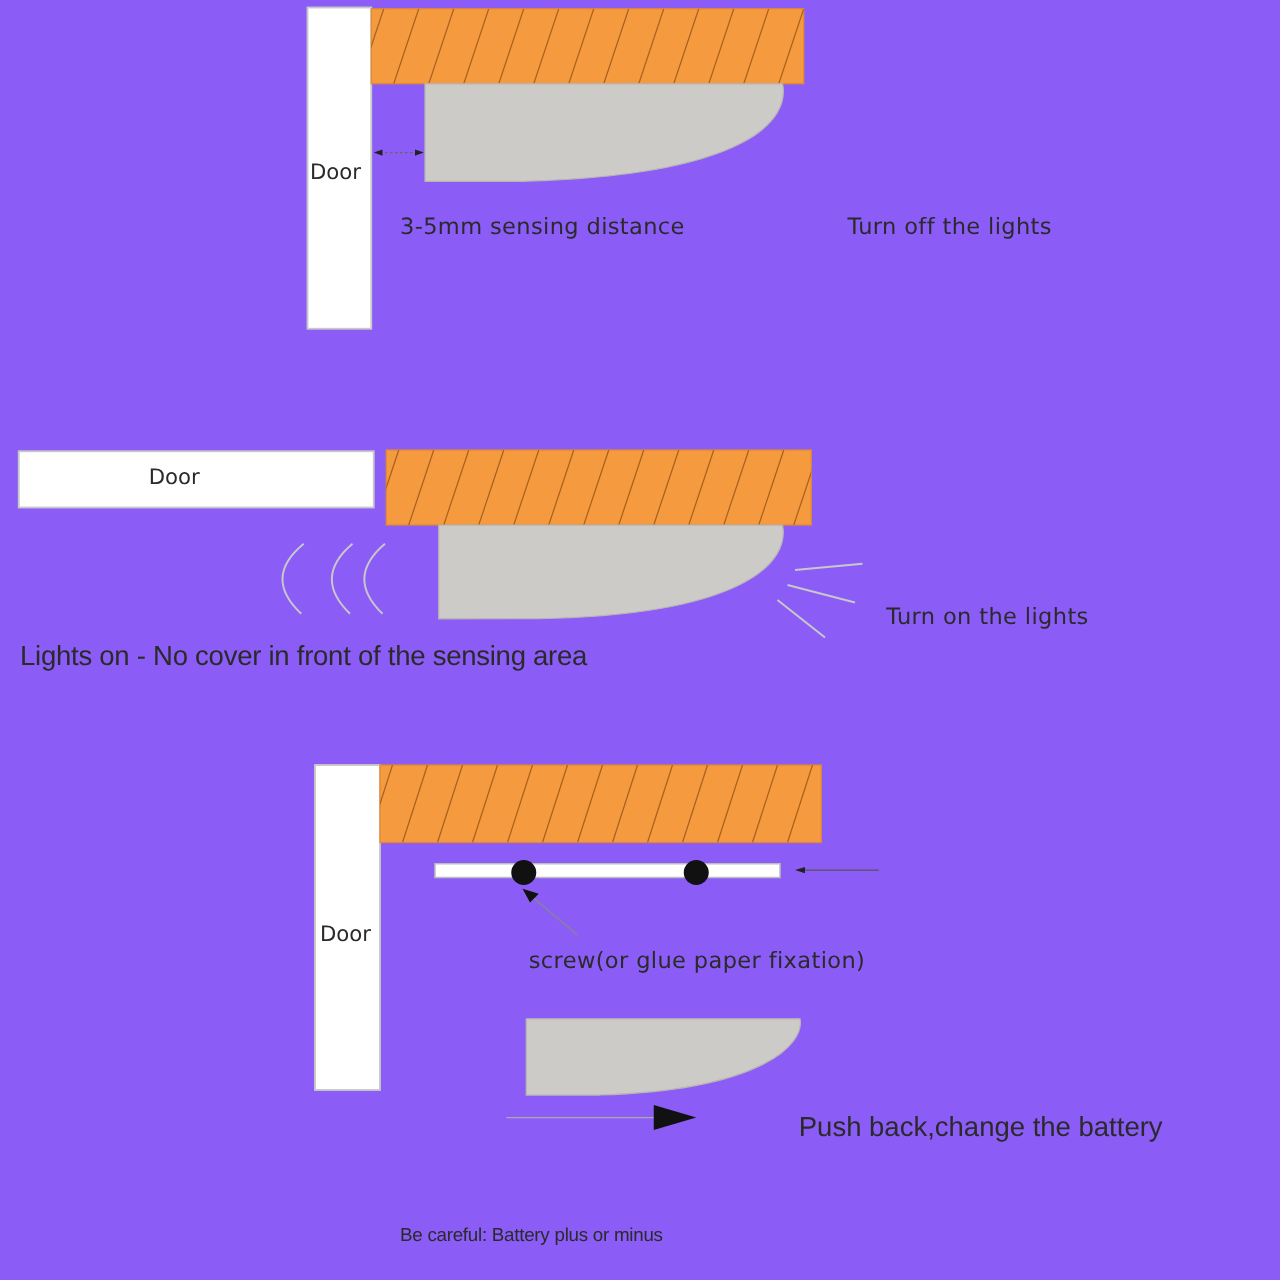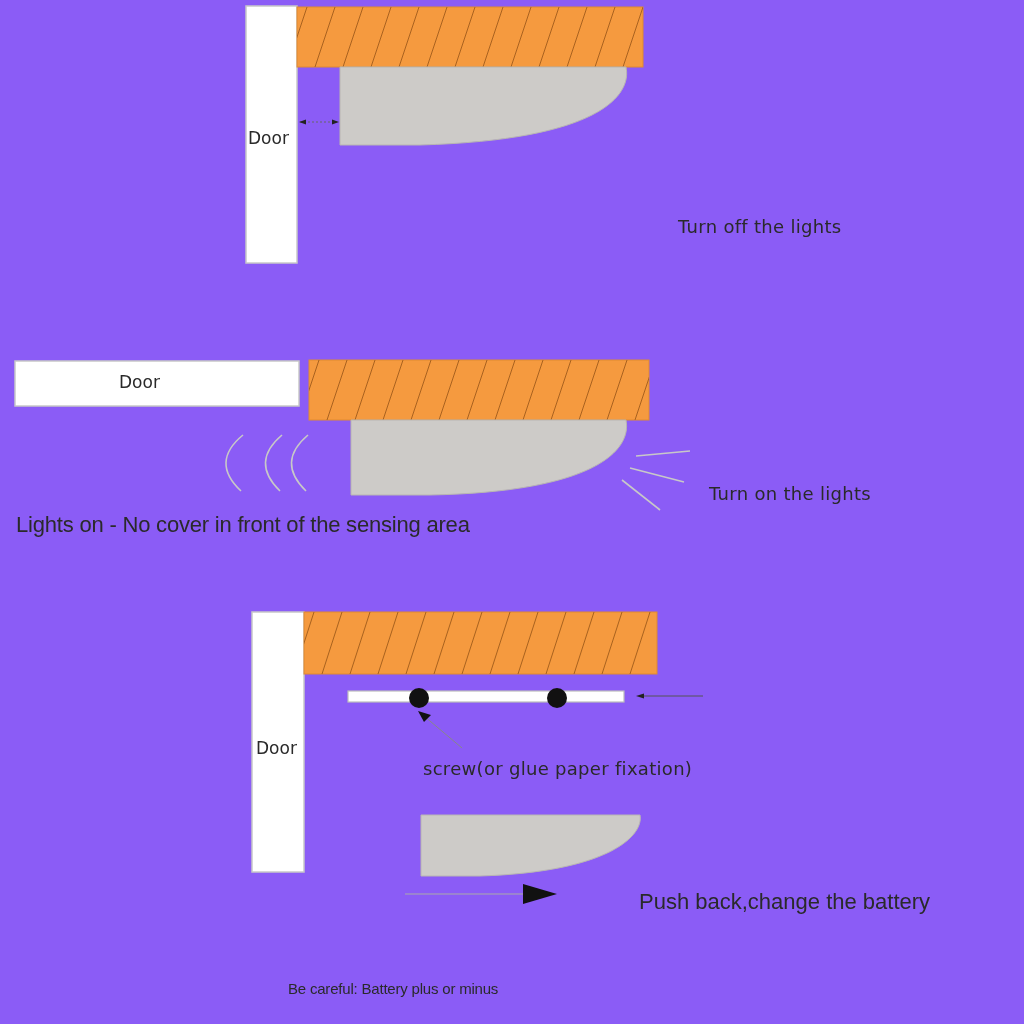"3-5mm sensing distance" span.lbl { html: none -> <span>3-5mm sensing distance</span> }
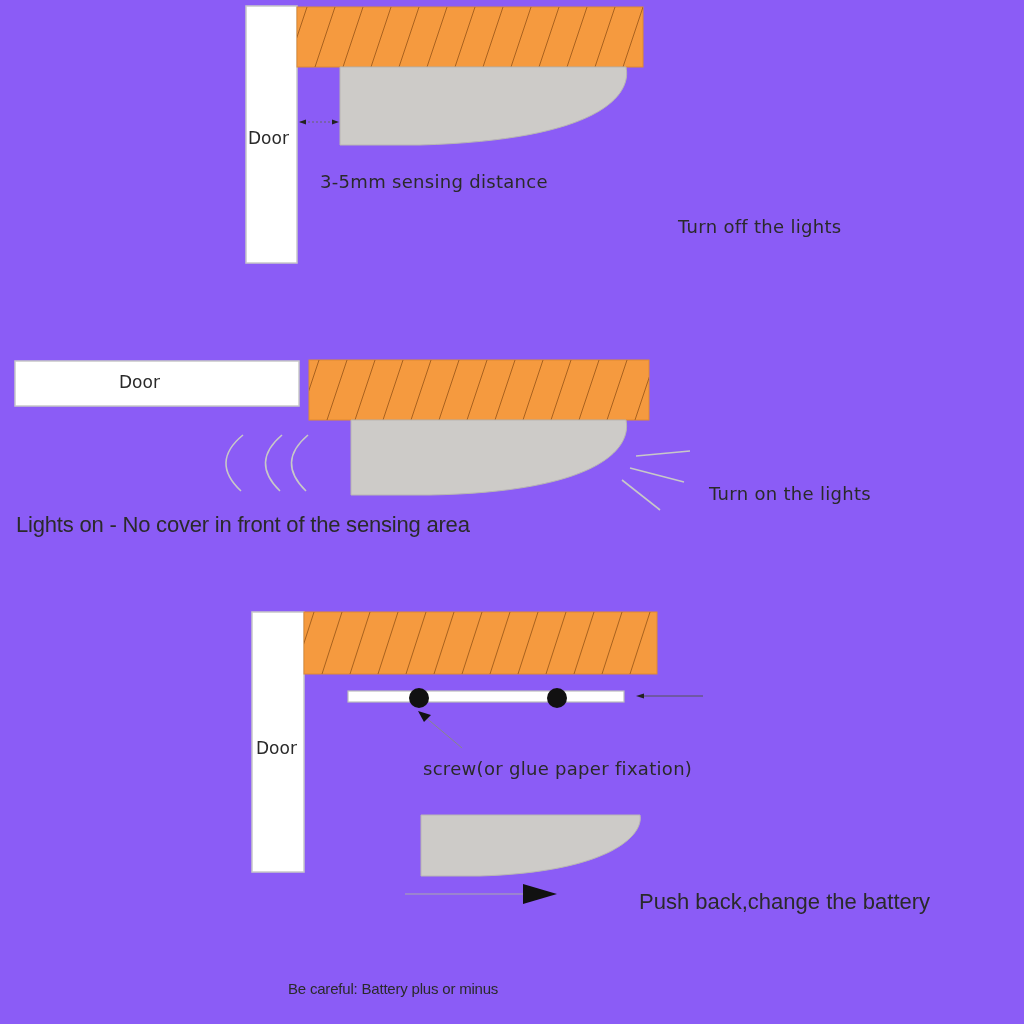"Turn off the lights" span.lbl { margin-top: 45px -> none }
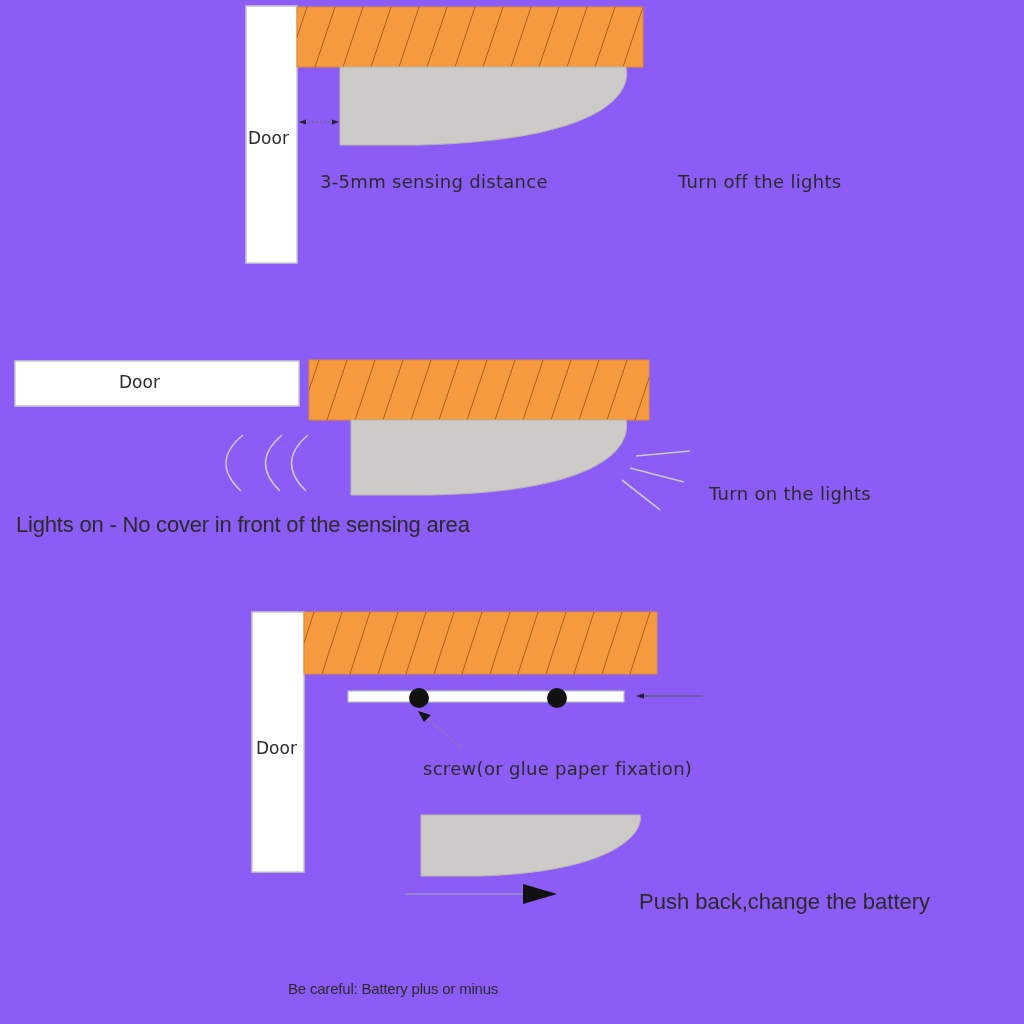"Be careful: Battery plus or" span.lbl { left: 288px -> 320px }
